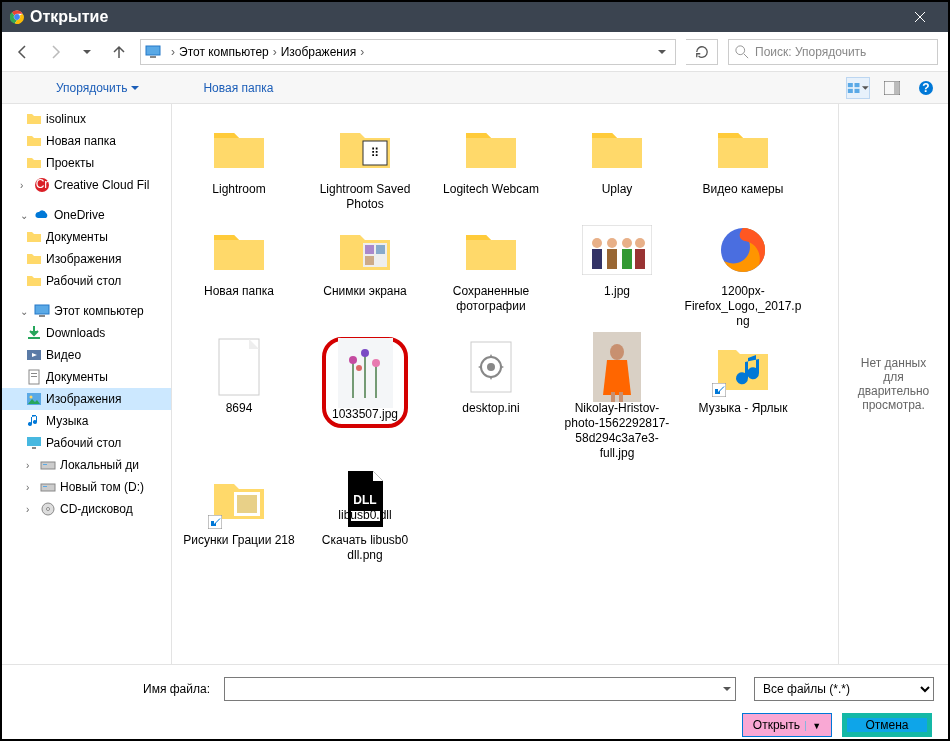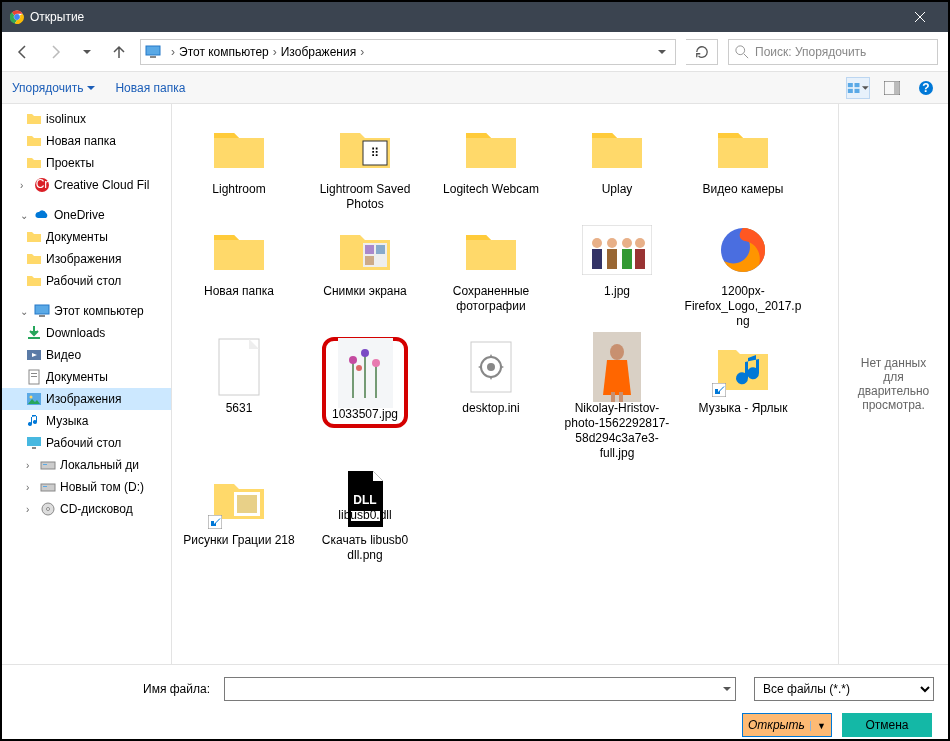"Открытие" .titlebar .title { font-size: 12px -> 16px; font-weight: none -> bold }
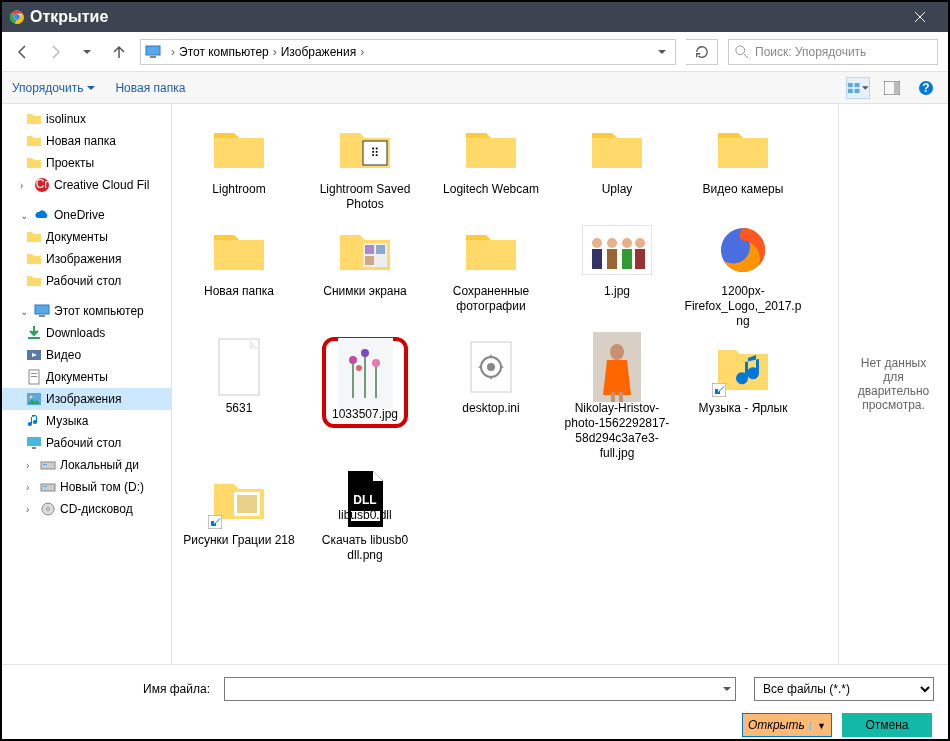"Упорядочить" .toolbar .tool-item { margin-left: none -> 44px }
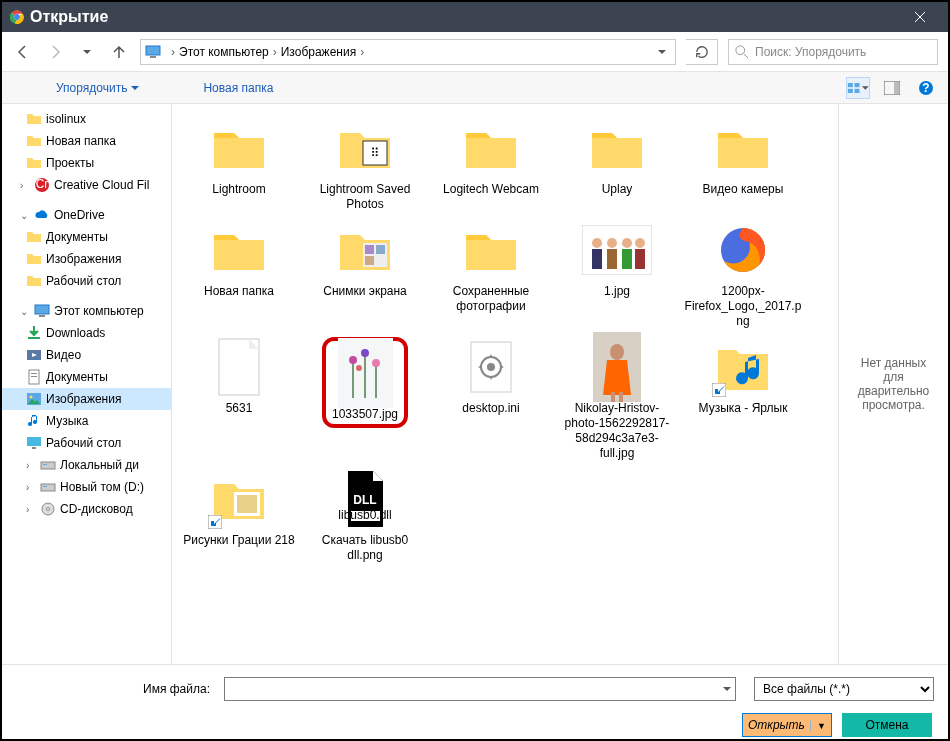"5631" div.label { text: 5631 -> 8694 }
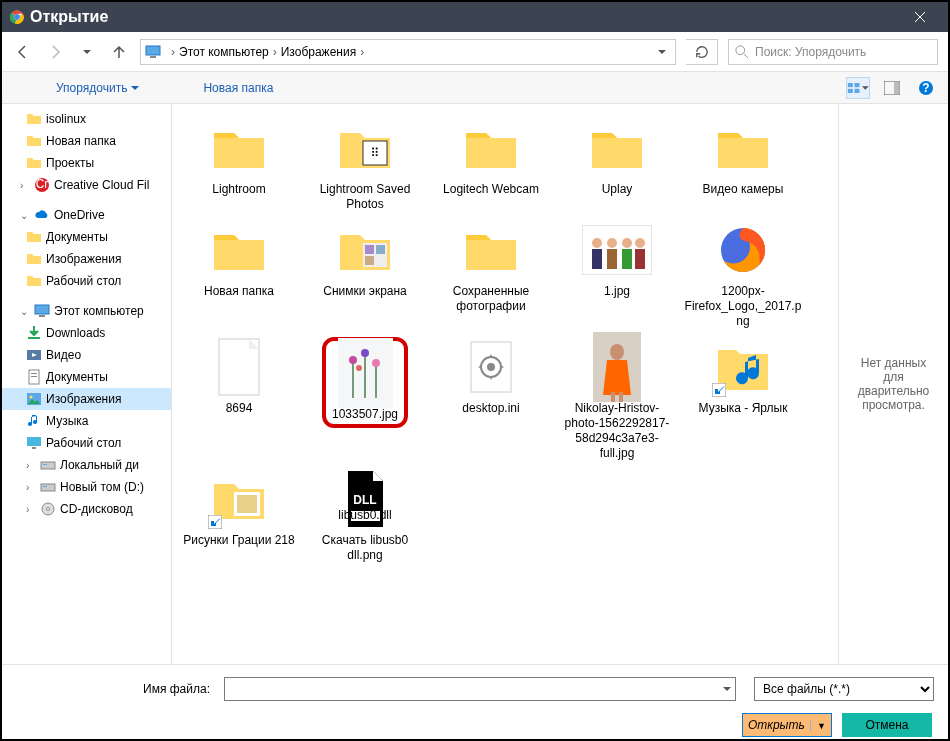"1033507.jpg" .file.highlighted .thumb-wrap { border-radius: 12px -> 20px }
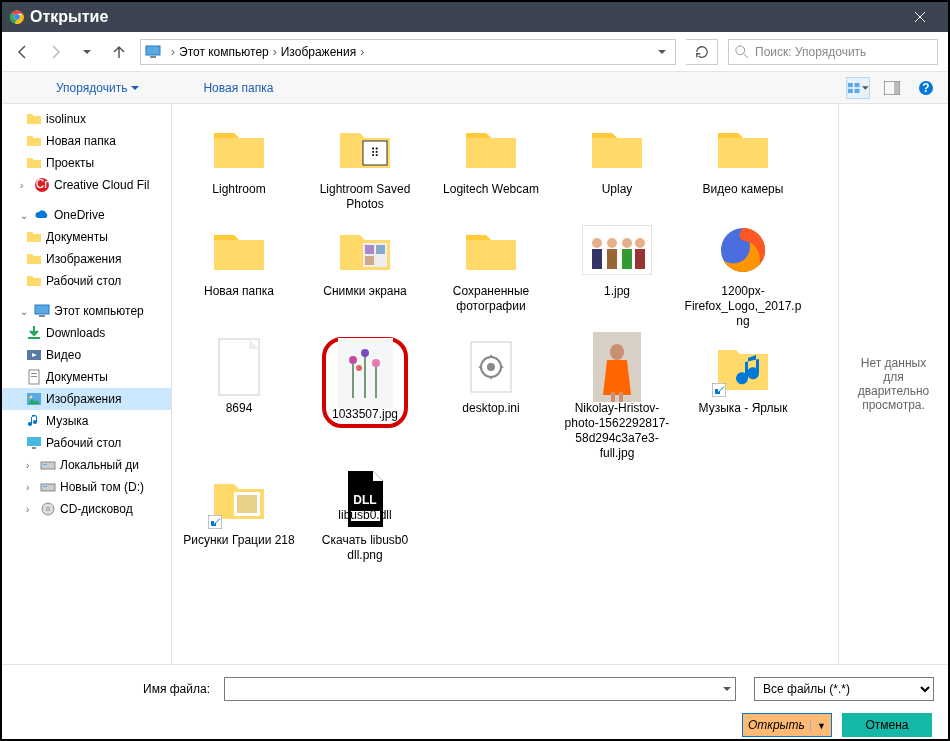"Открыть ▼" .buttons button.primary { background: #fdba74 -> #f9a8d4; font-style: italic -> none }
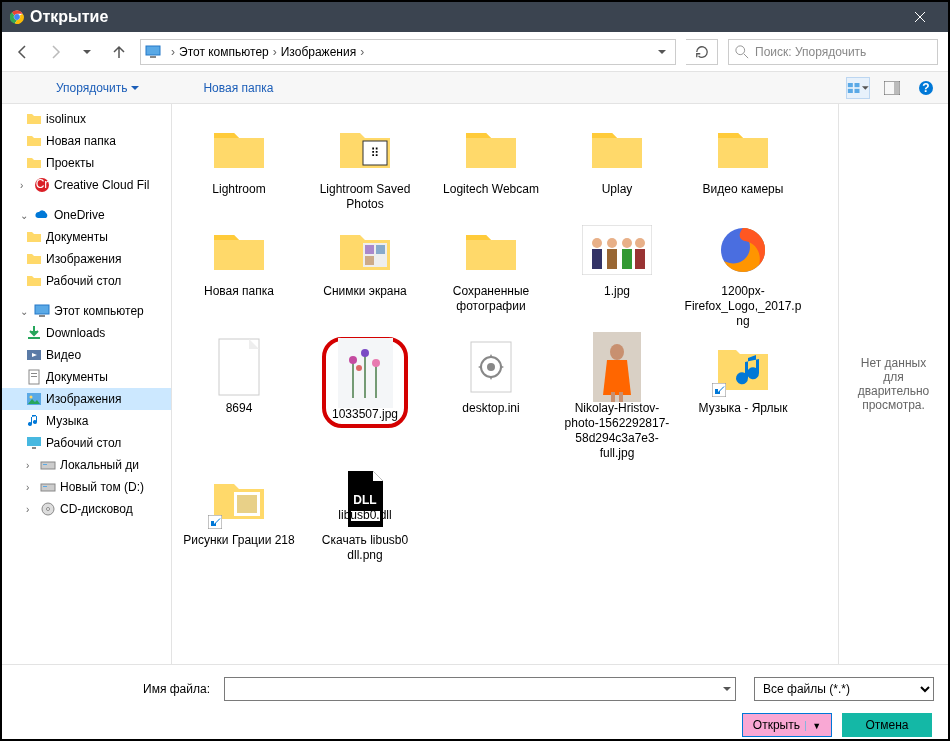"Отмена" .buttons button { background: #14b8a6 -> #0ea5e9 }
